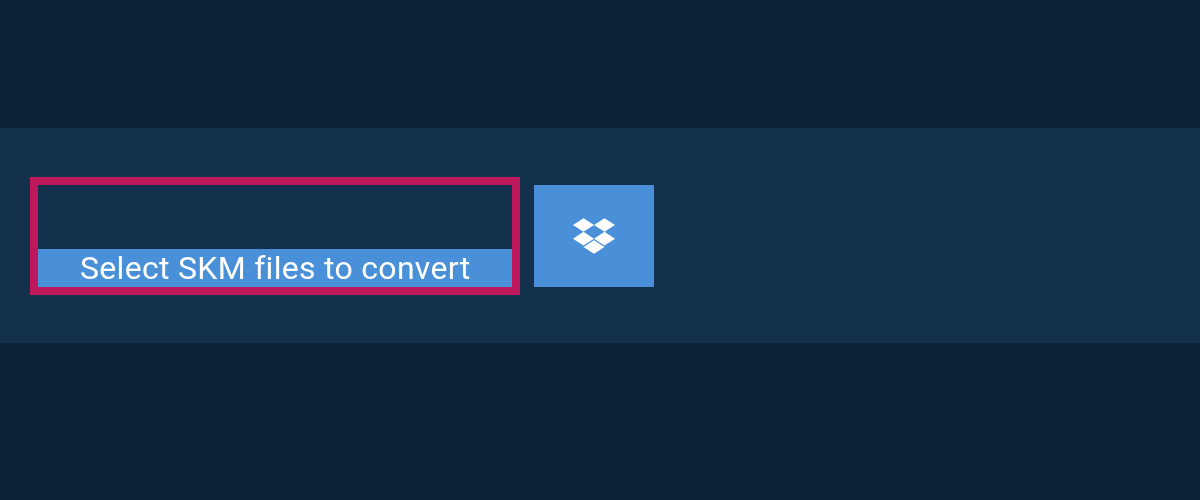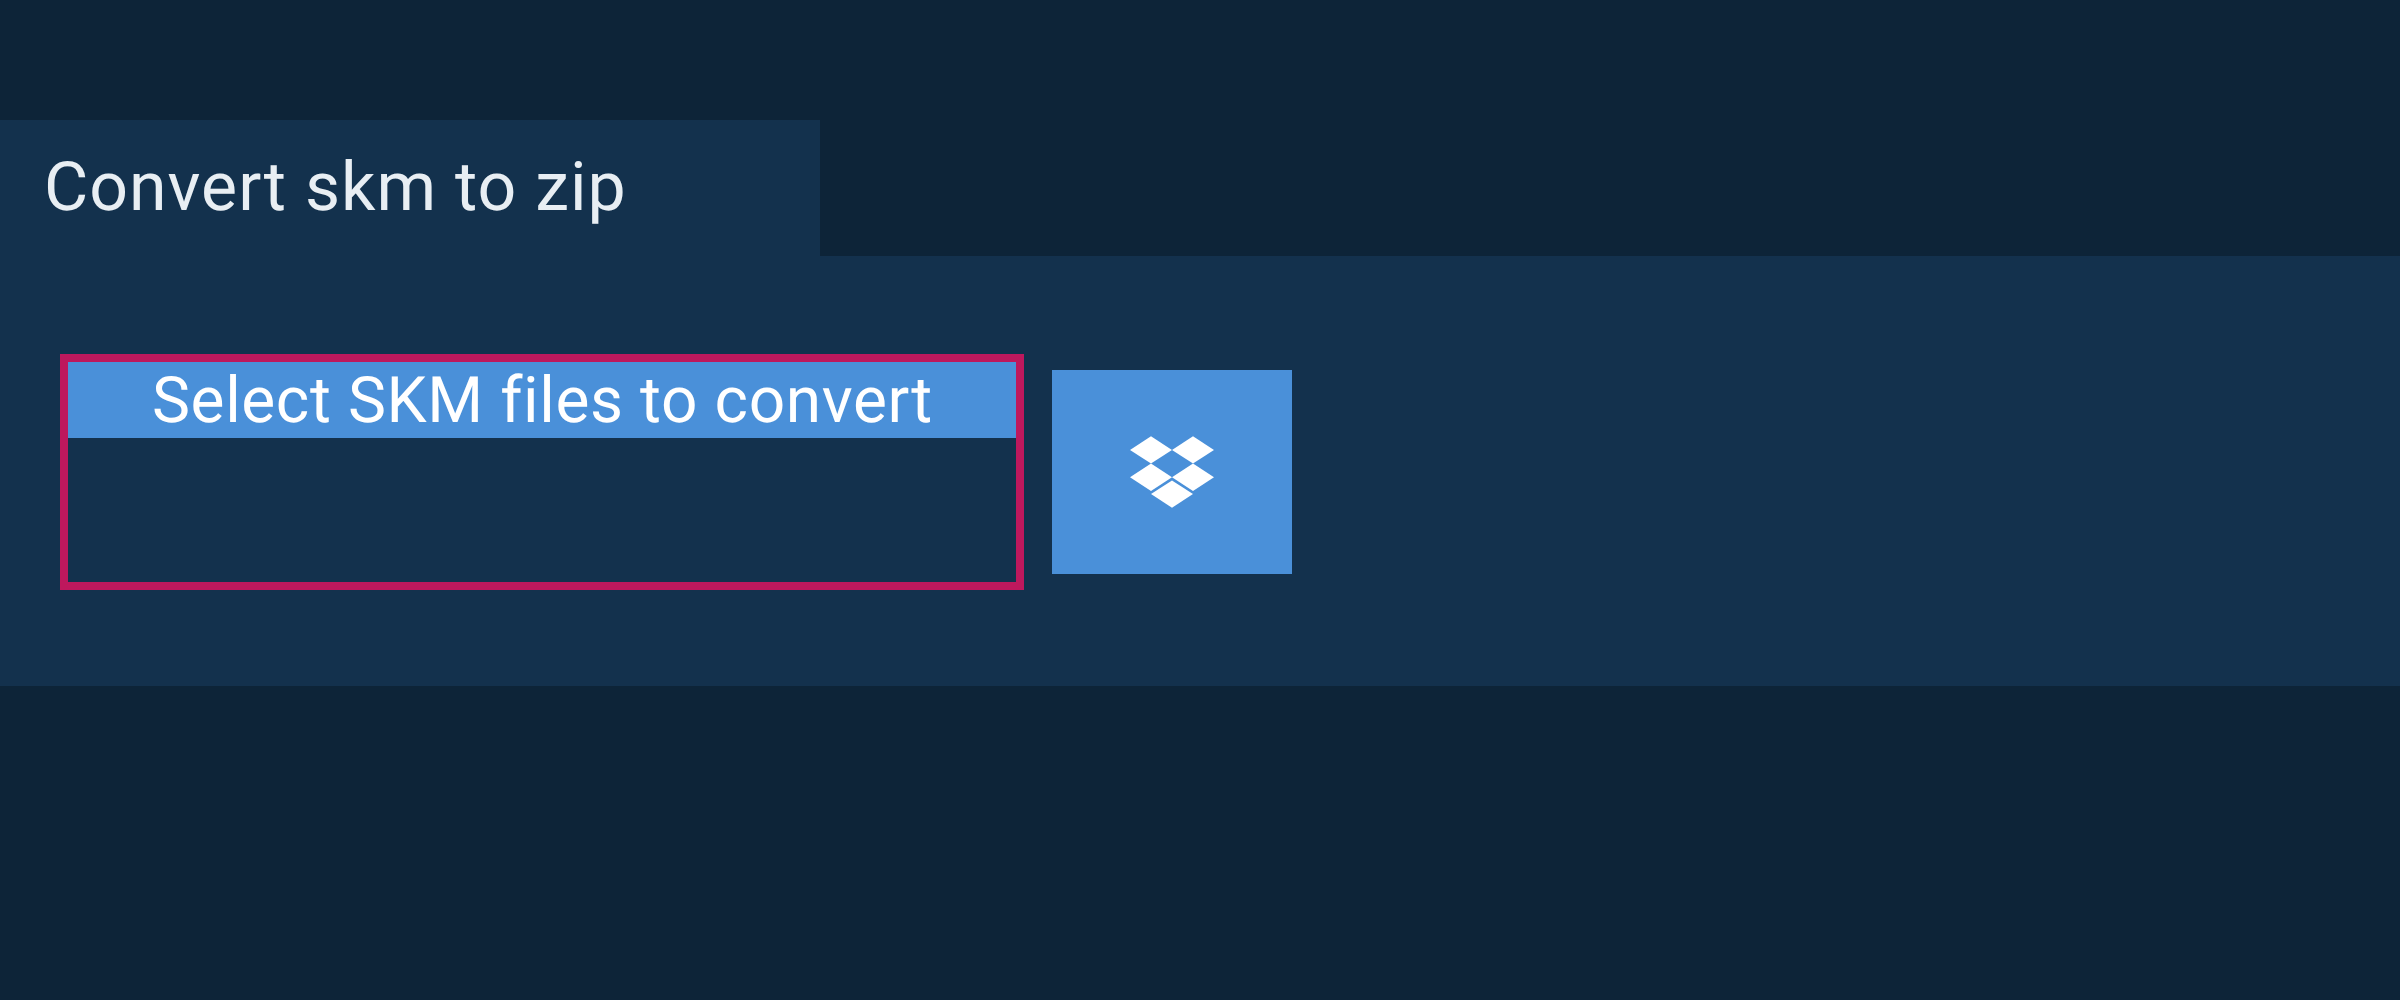"Convert skm to zip" div.tab-strip { html: <div> <div> <span>Convert skm to zip</span> </div> </div> -> none }
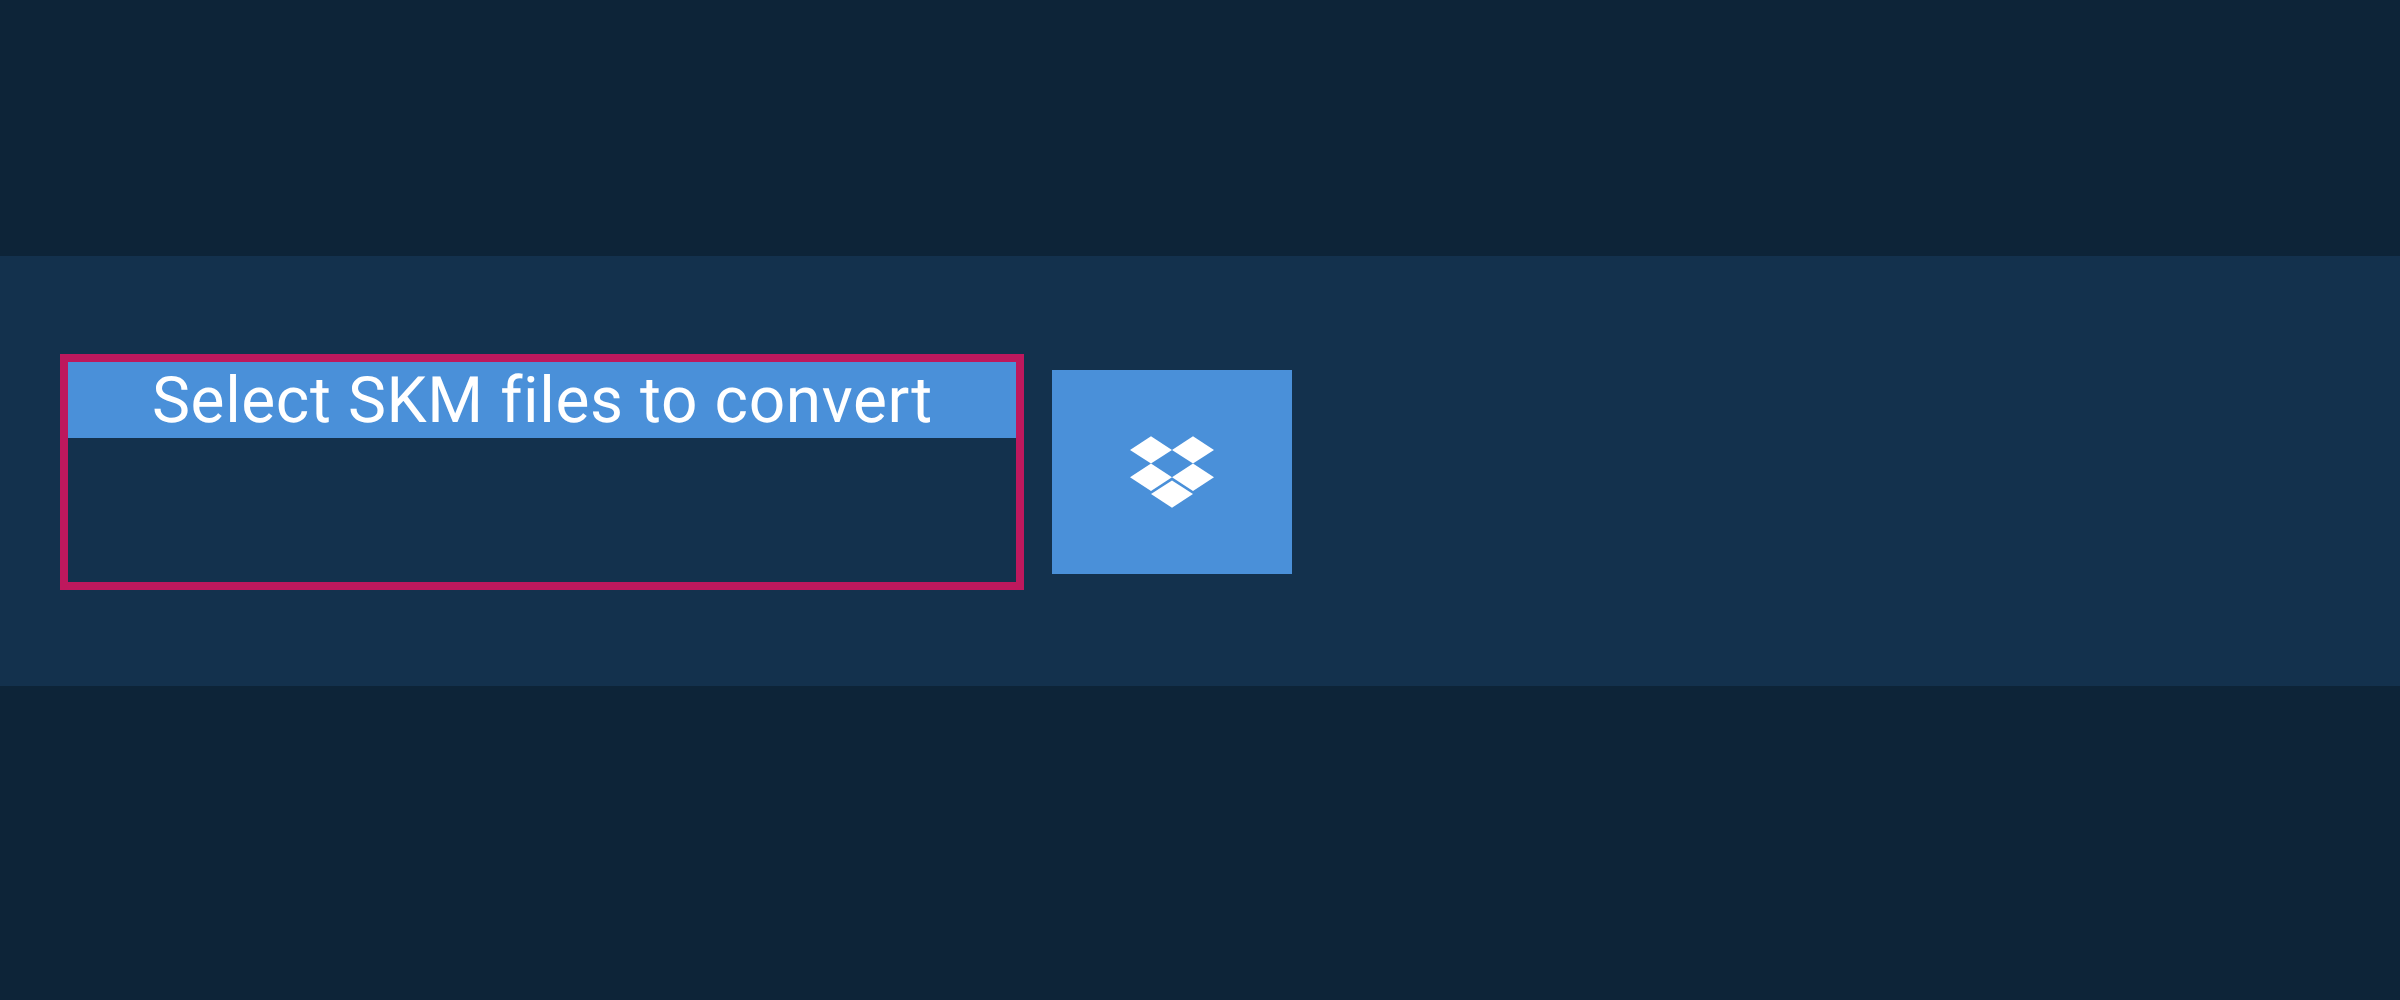"Select SKM files to convert" .highlight-frame { align-items: flex-start -> flex-end; border: 4px solid #be185d -> 8px solid #be185d }
